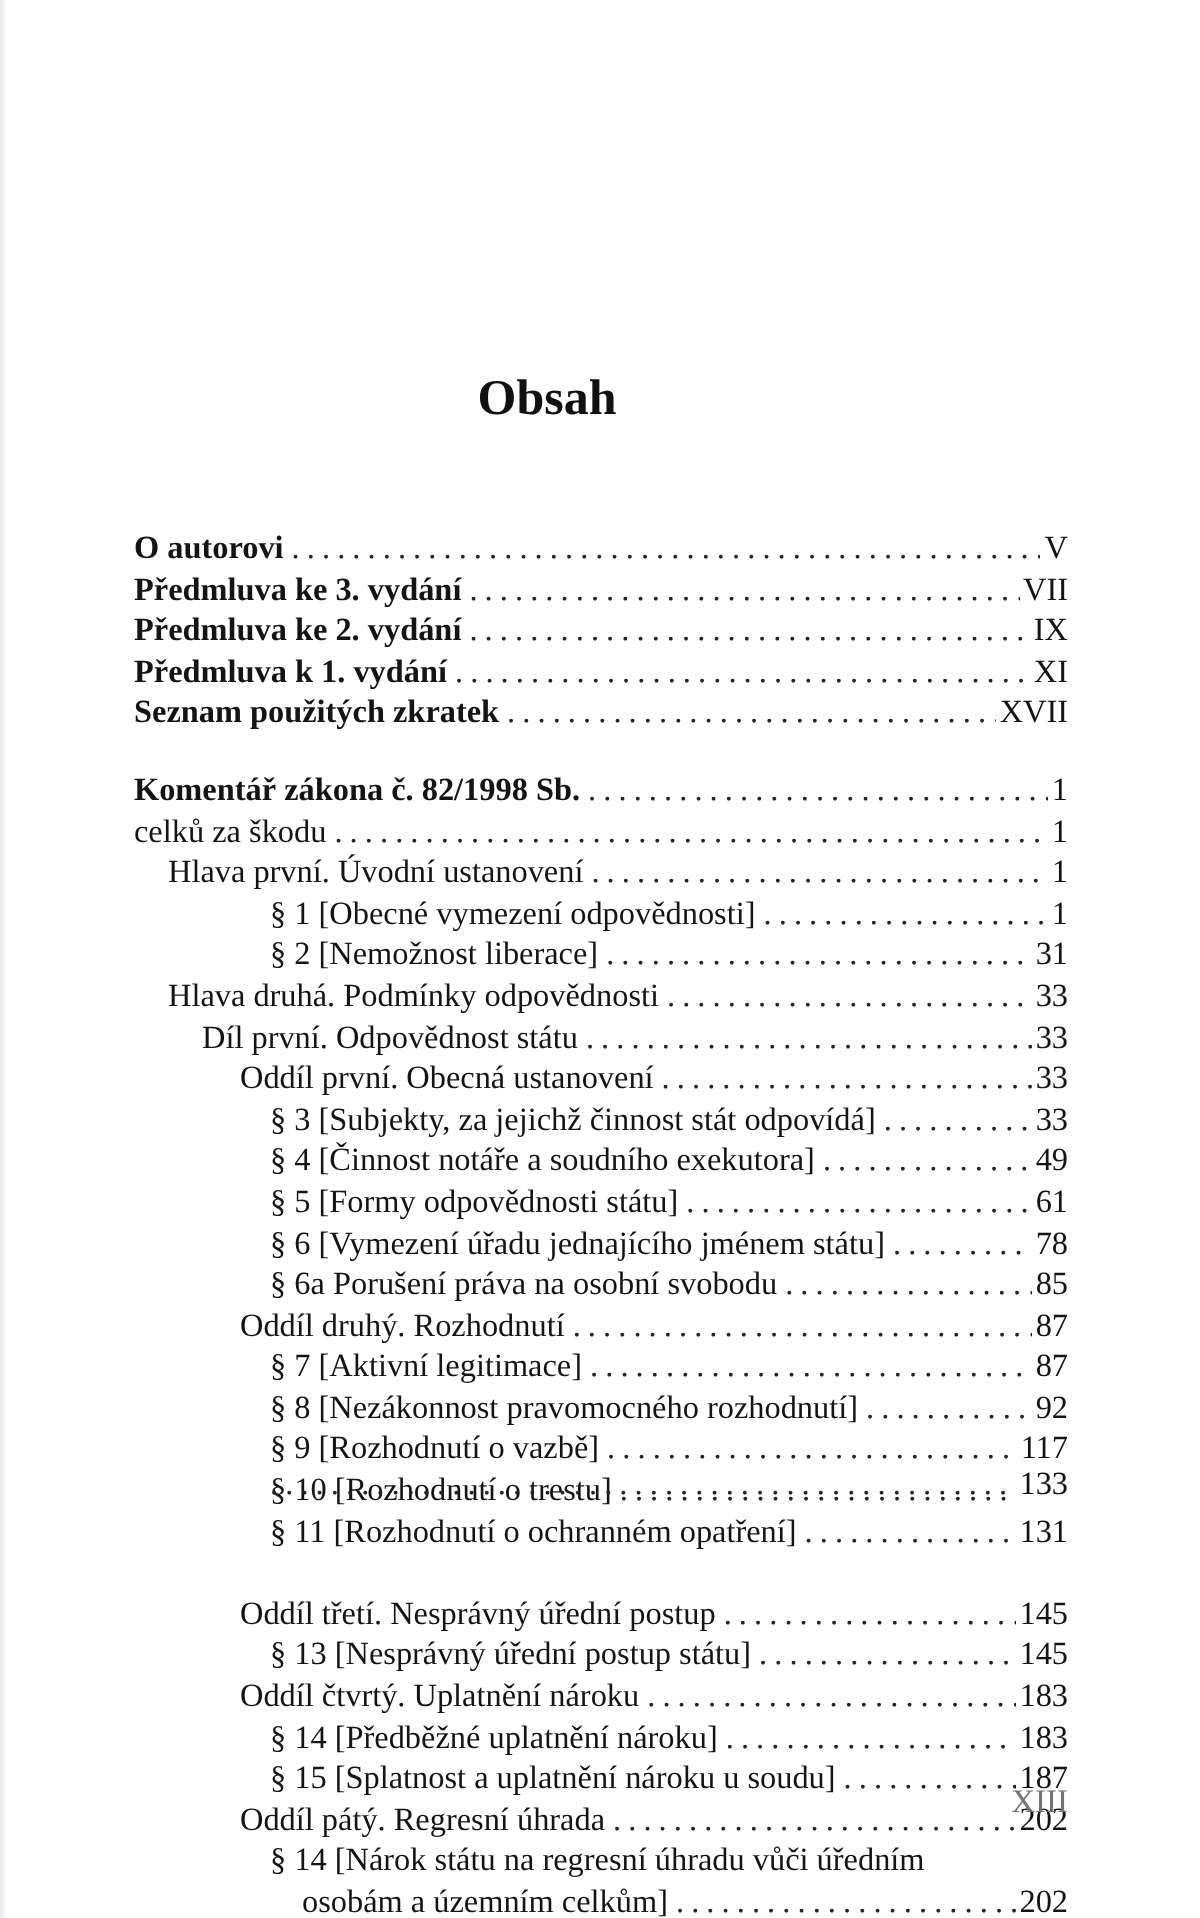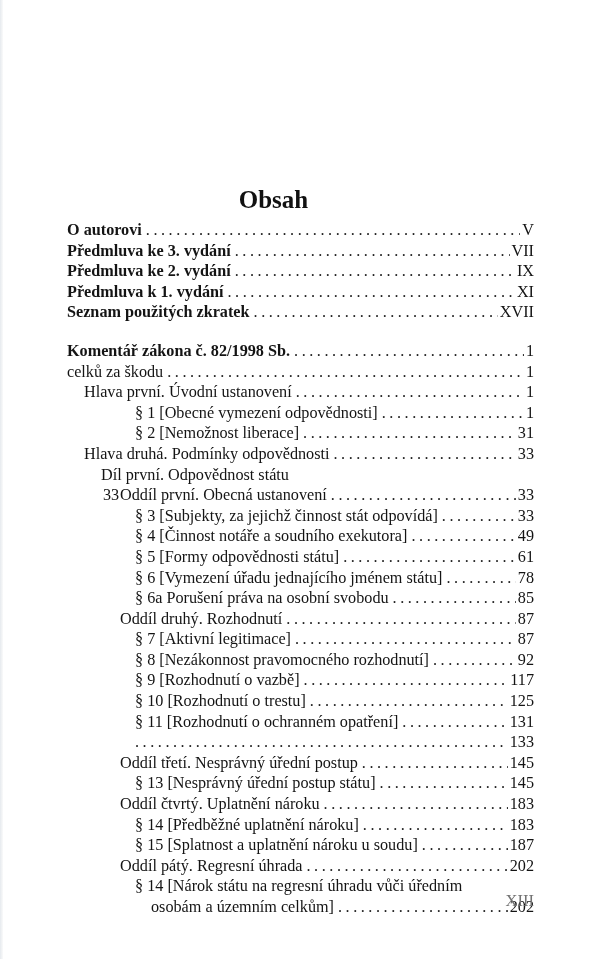"O autorovi" .row .lbl { margin-top: none -> 44px }
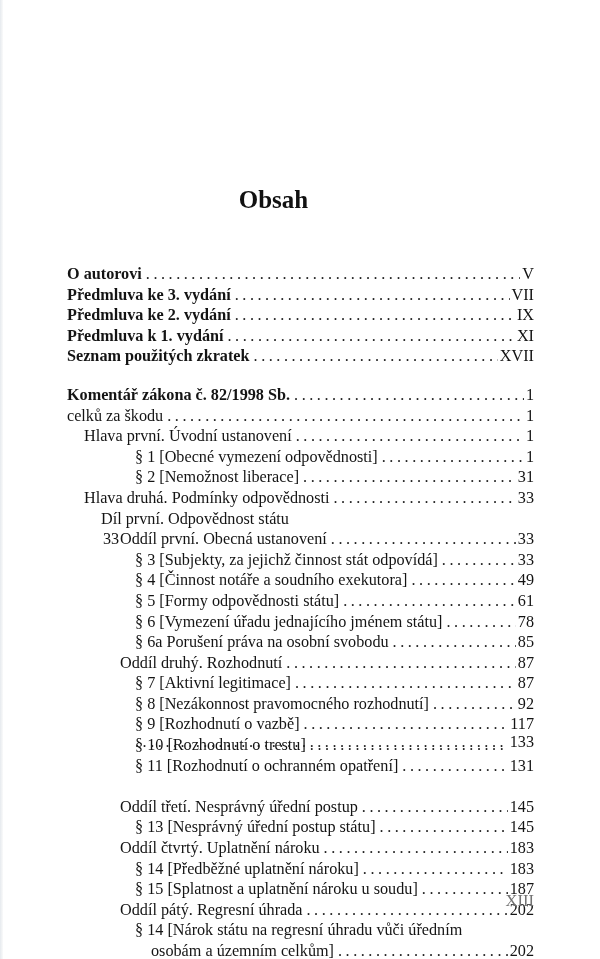"Díl první. Odpovědnost státu" .l2 { flex-direction: column -> none }
